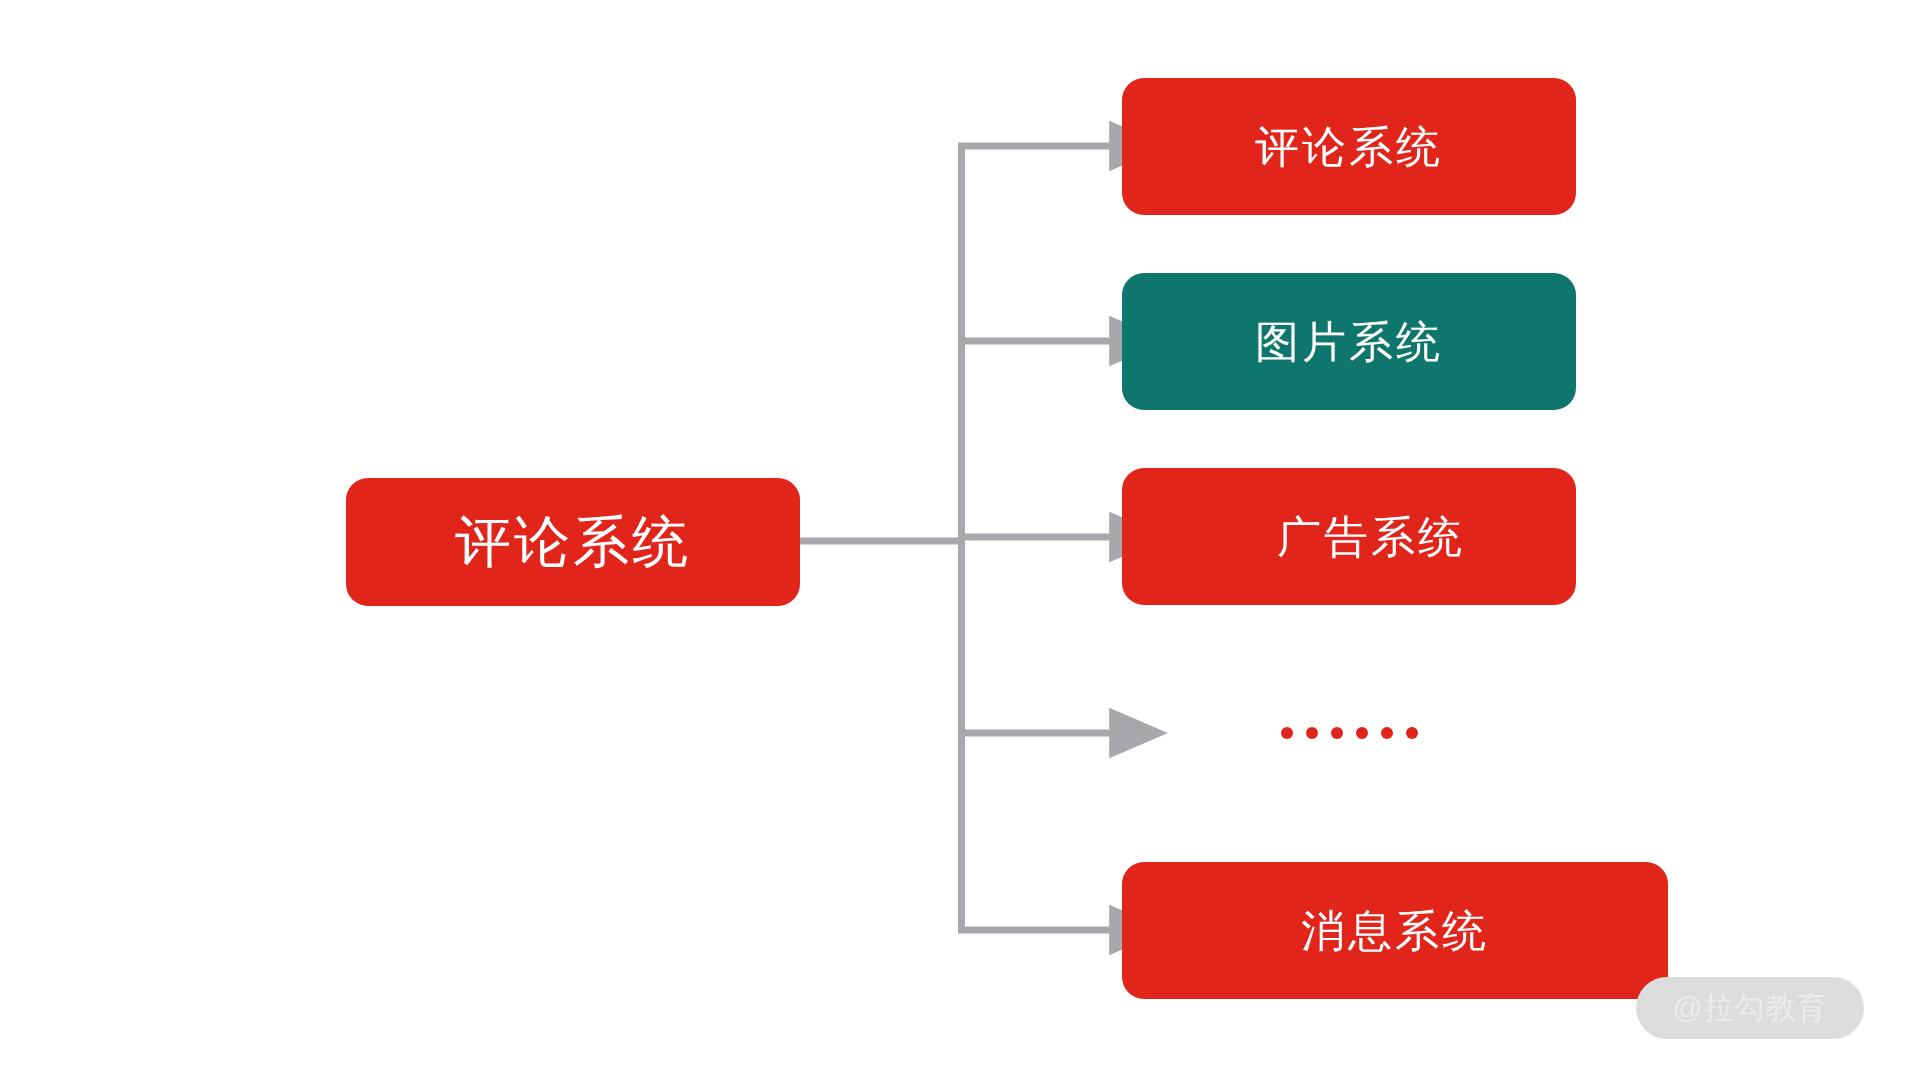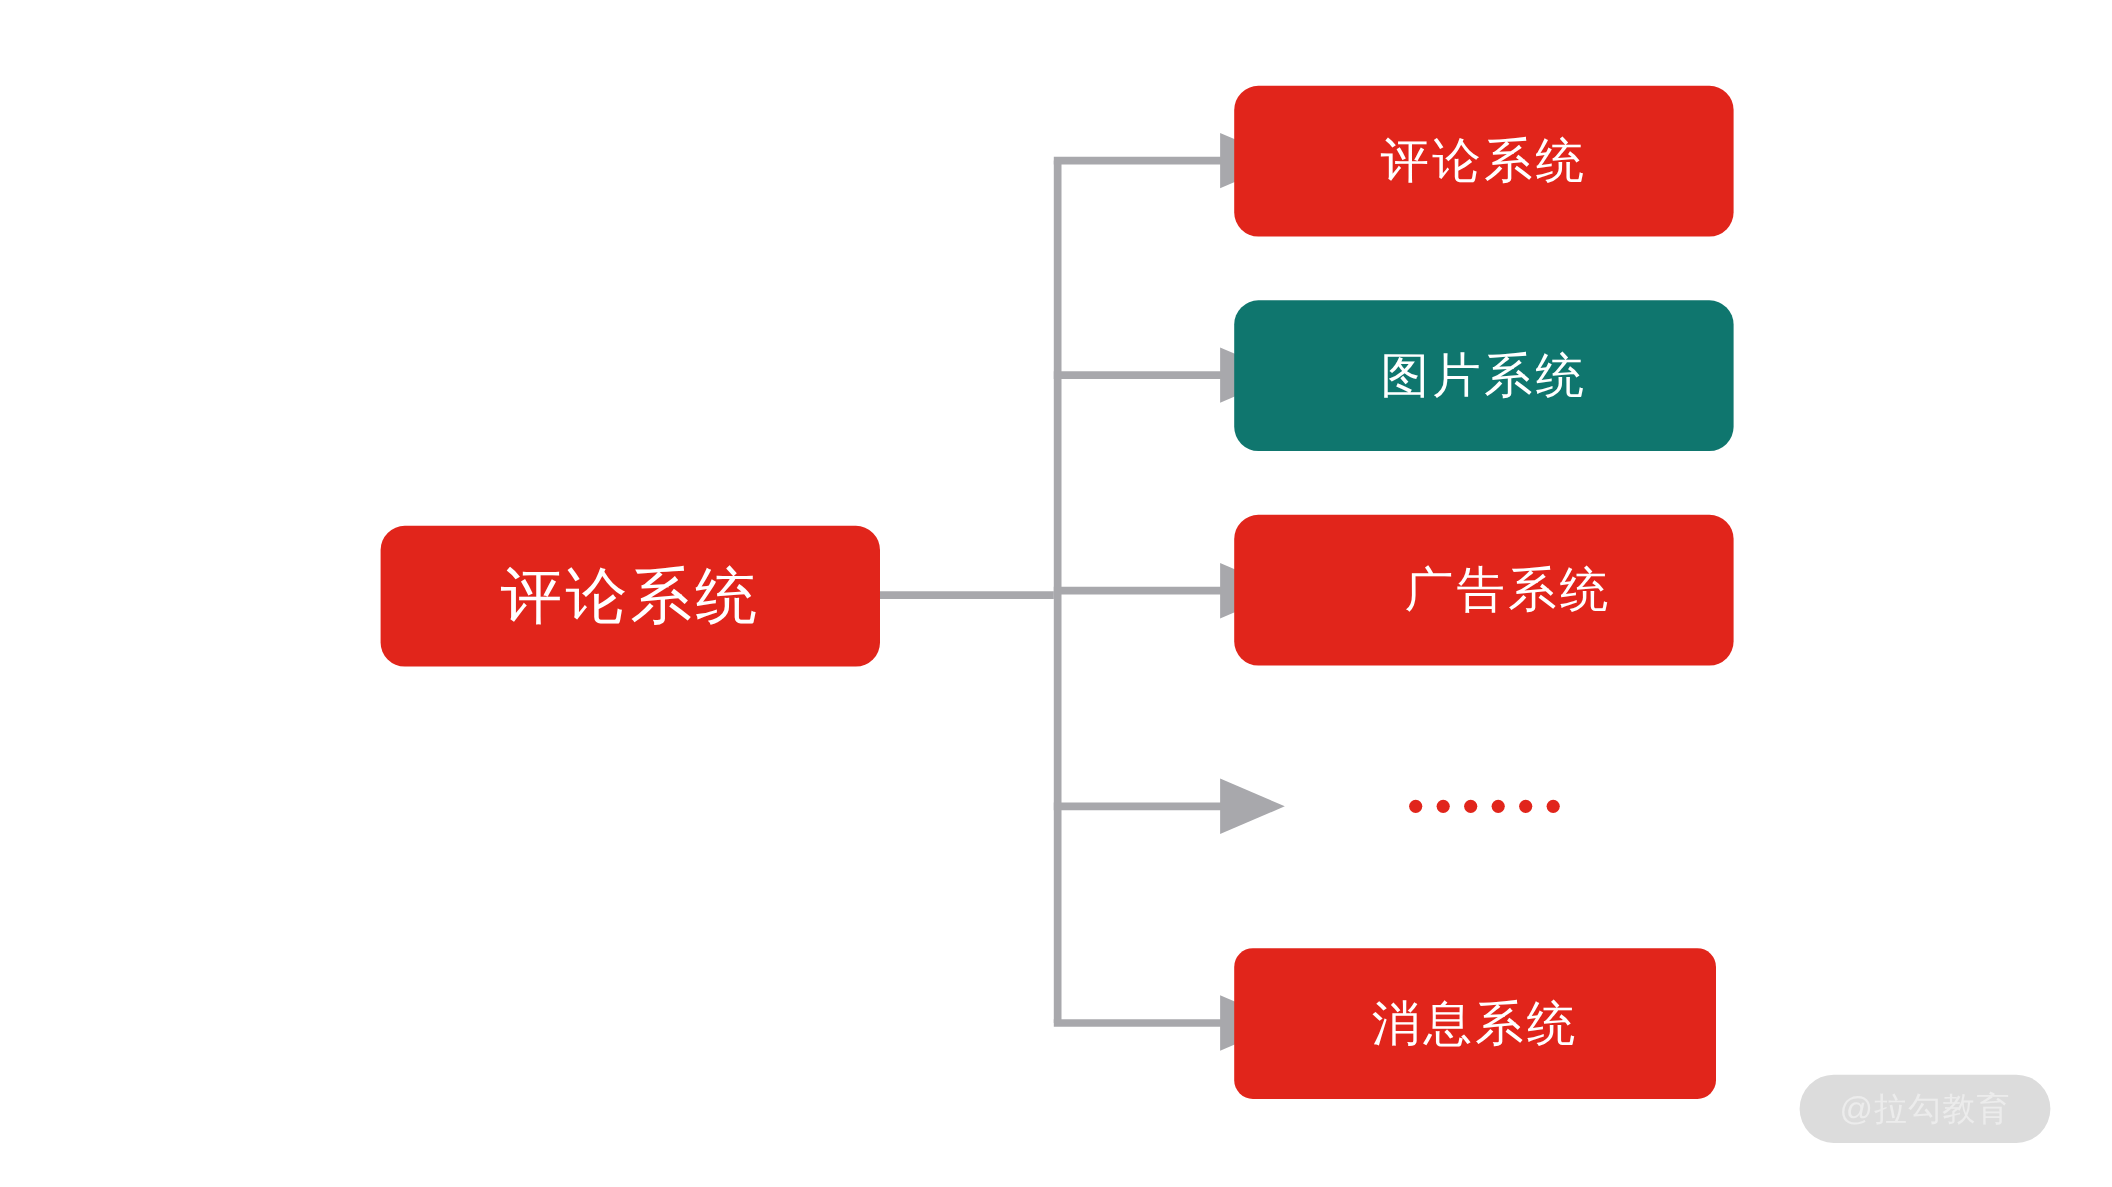"消息系统" .node-target-5 { border-radius: 17px -> none; width: 438px -> 546px }
